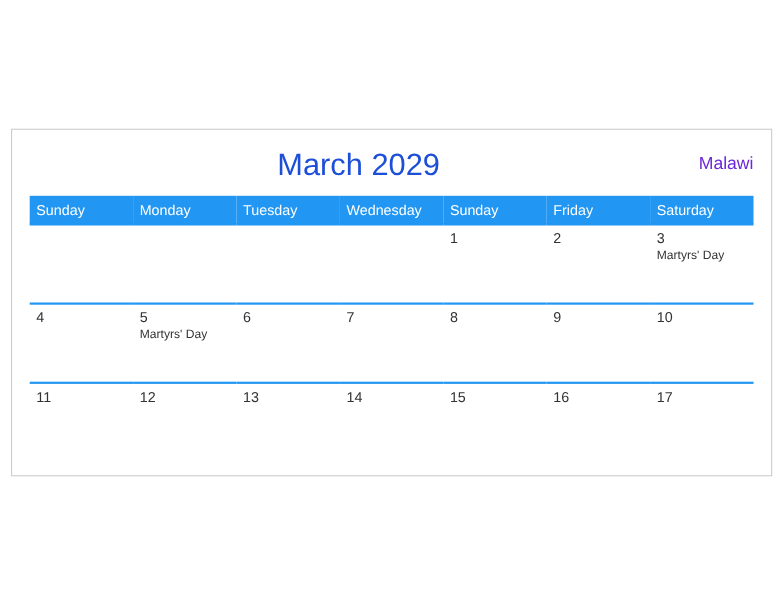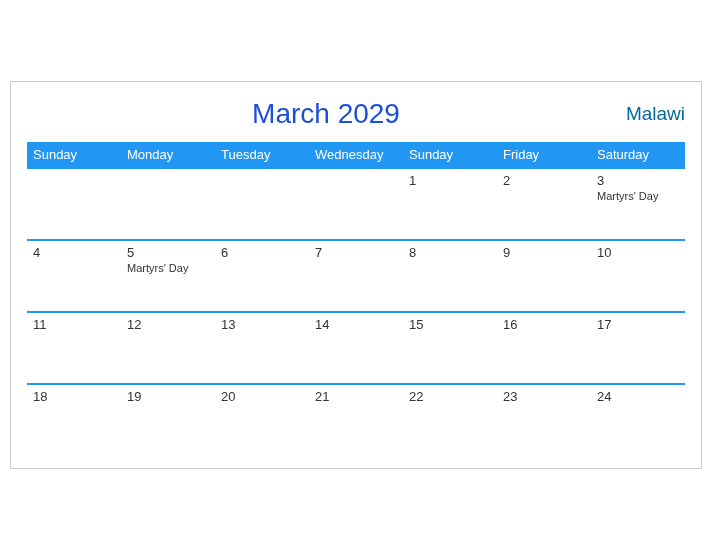"Malawi" .country { color: #0369a1 -> #6d28d9; font-size: 19px -> 16px }
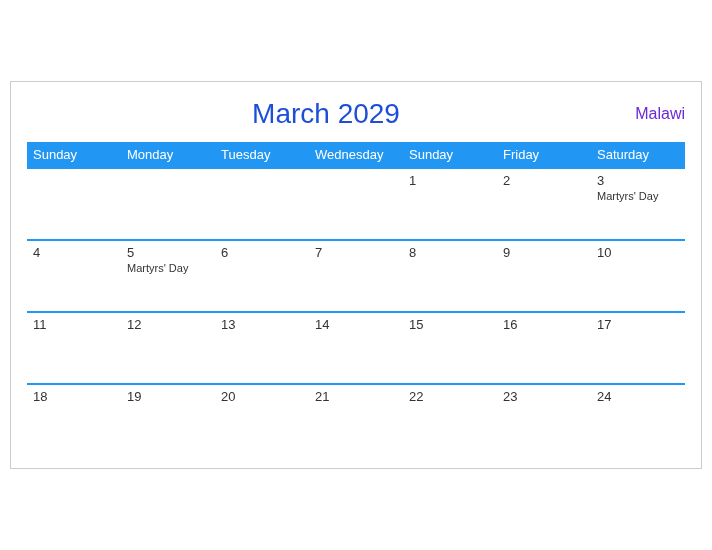"18" tr { html: <tr> <td> <span>18</span> </td> <td> <span>19</span> </td> <td> <span>20</span> </td> <td> <span>21</span> </td> <td> <span>22</span> </td> <td> <span>23</span> </td> <td> <span>24</span> </td> </tr> -> none }
